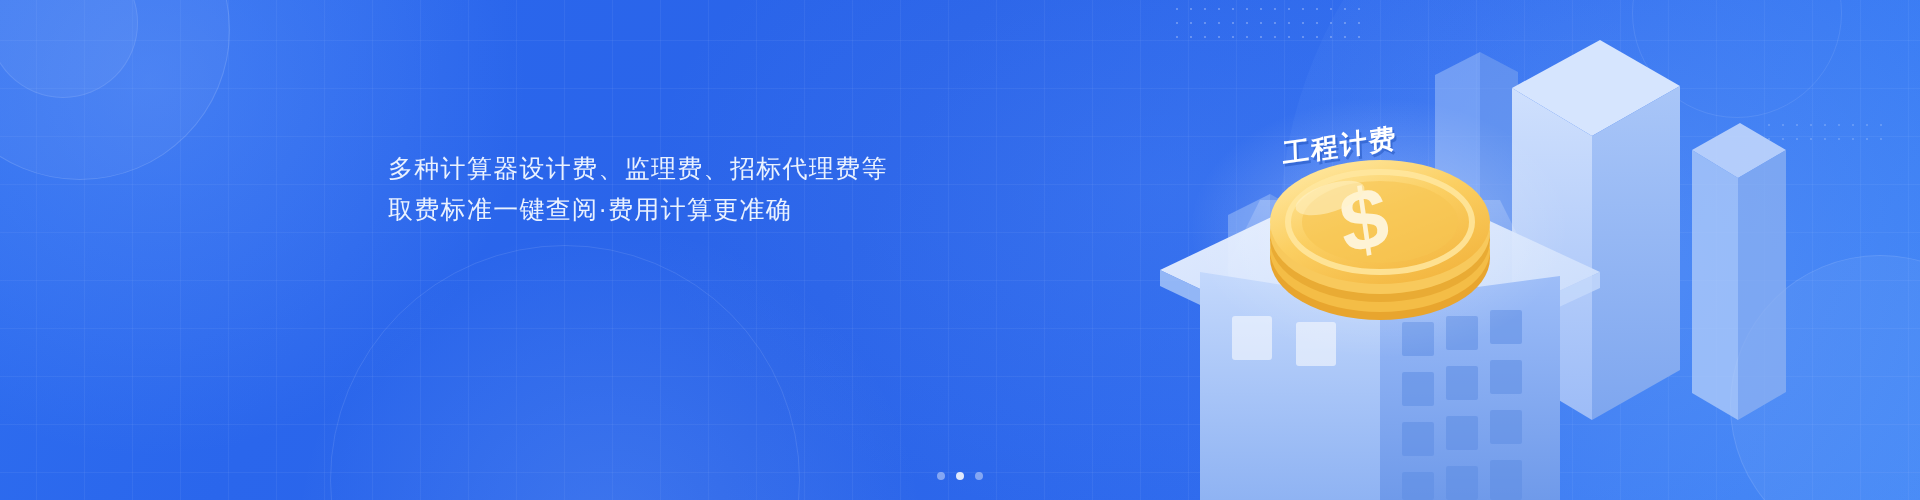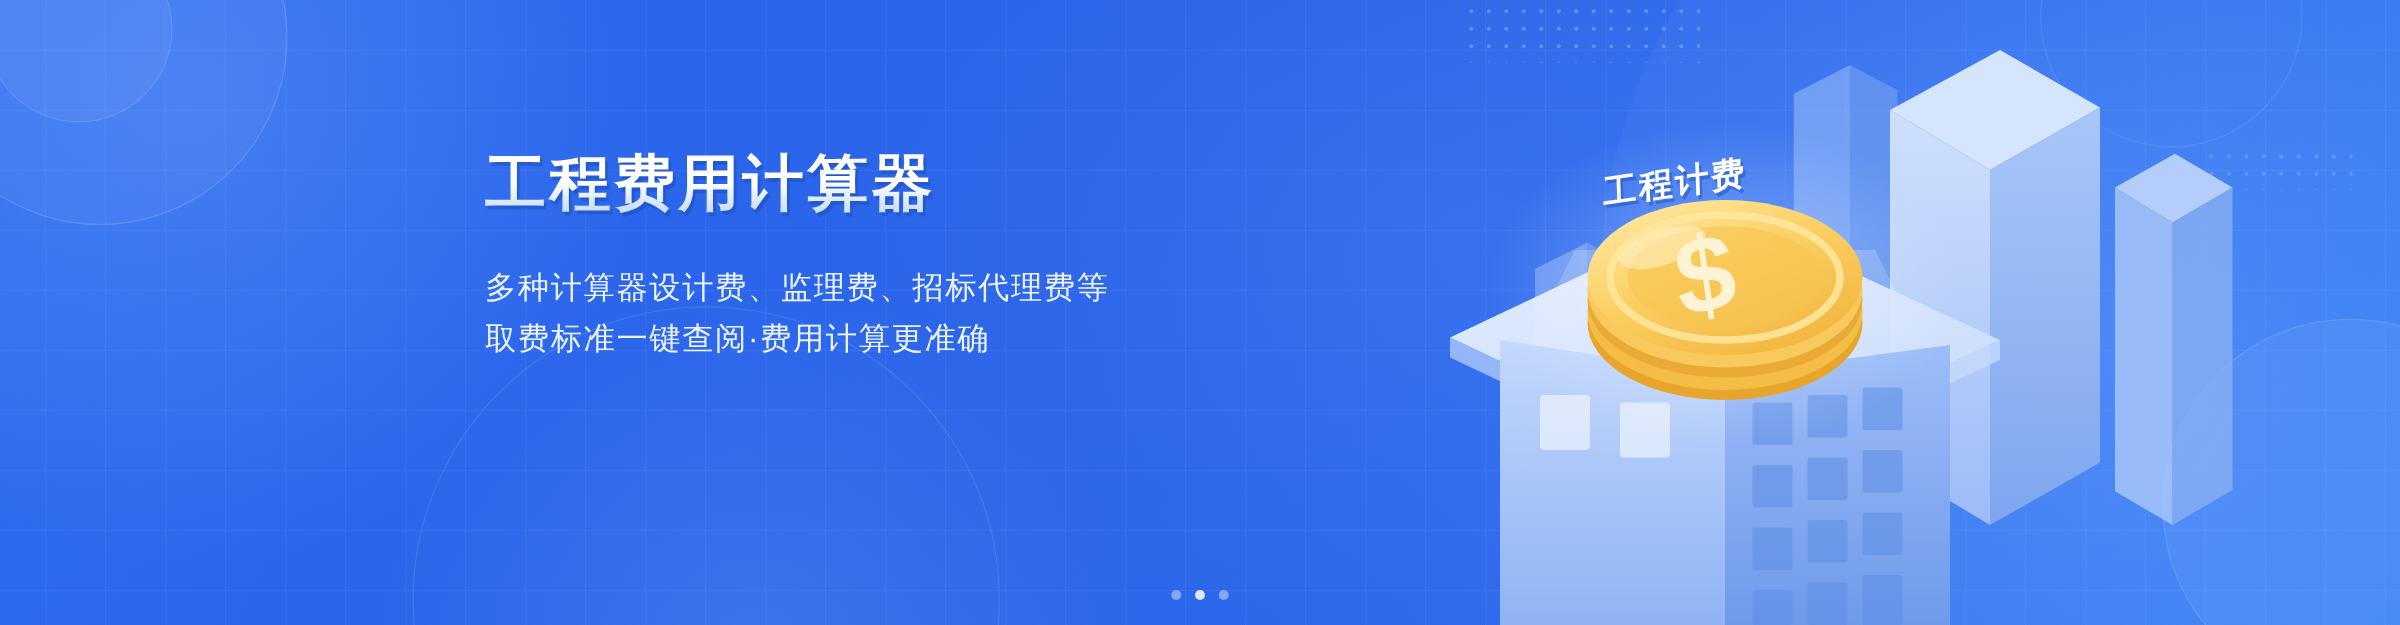"工程费用计算器" div.headline { html: <div>工程费用计算器</div> -> none }
